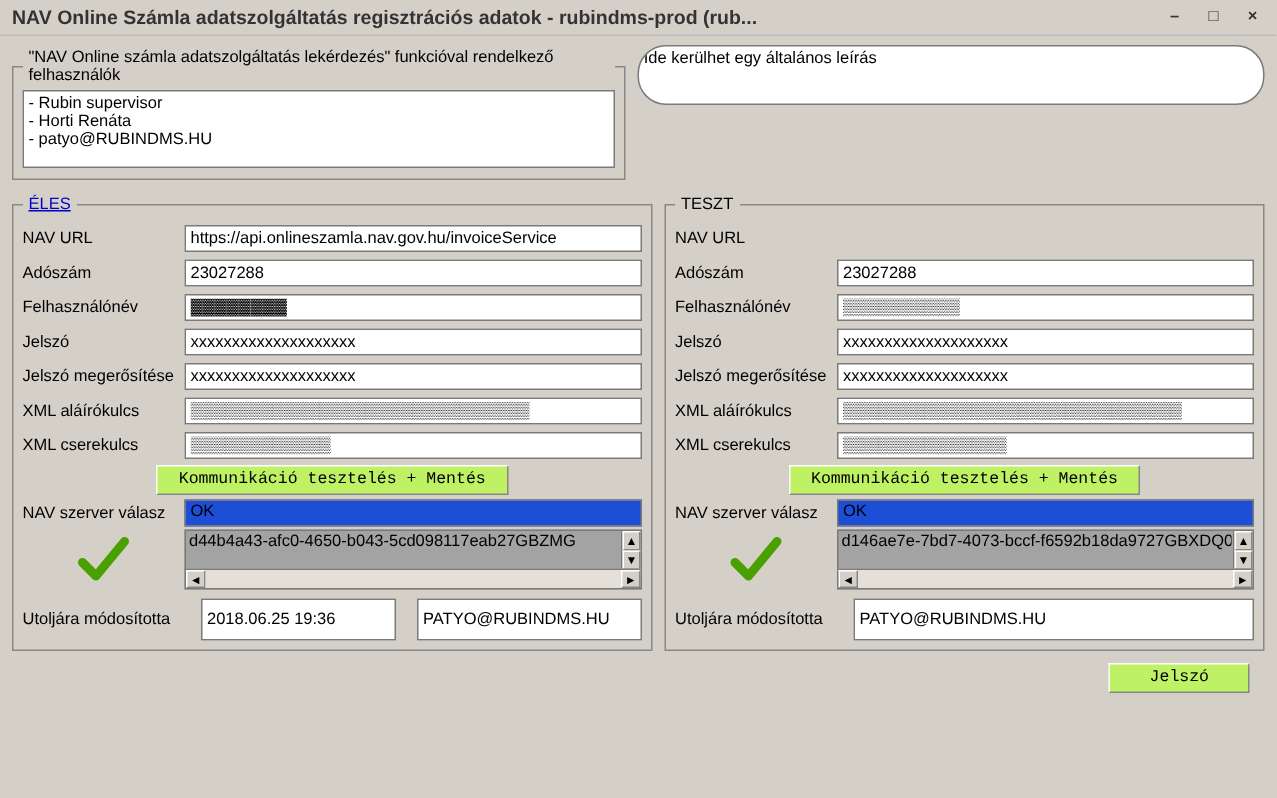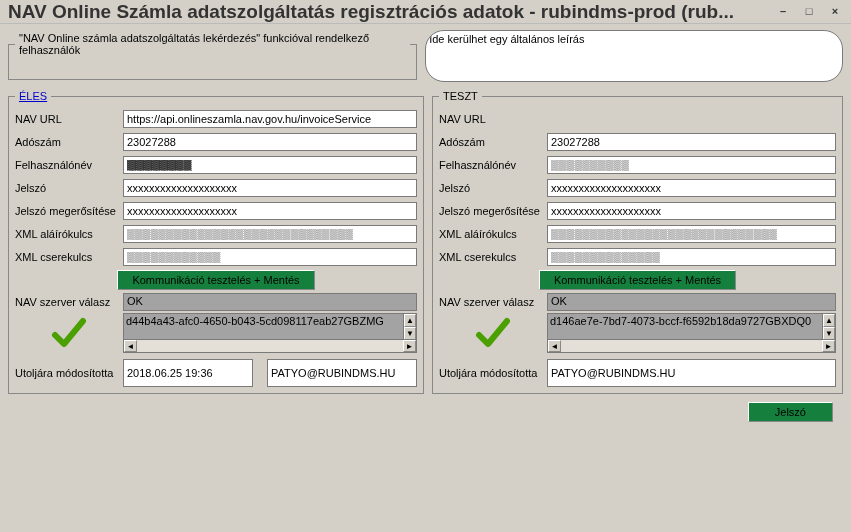"NAV Online Számla adatszolgáltatás" .titlebar .title { font-size: 19px -> 13px }
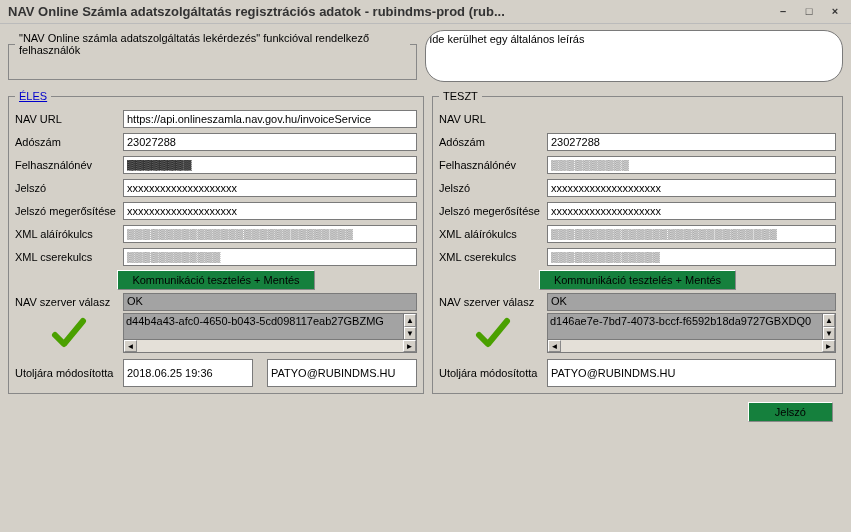"Ide kerülhet egy általános leírás" .desc { height: 52px -> 40px }
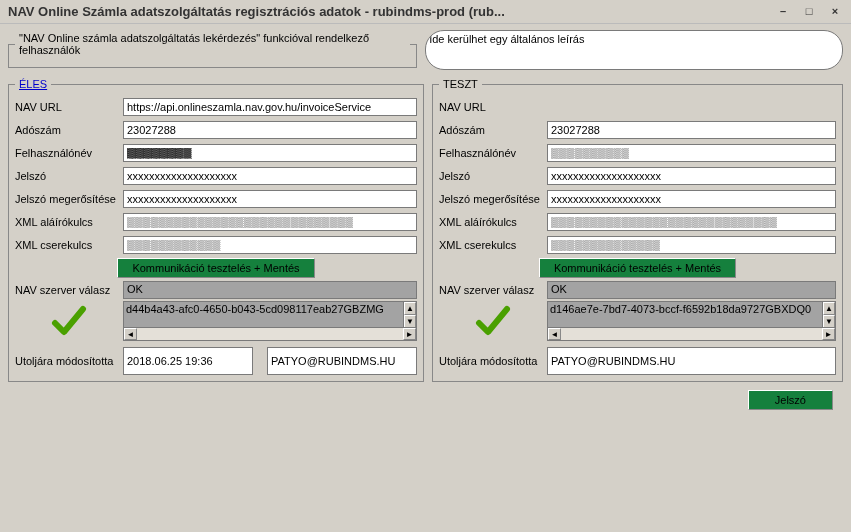"- Rubin supervisor" textarea.userlist { html: none -> <textarea>- Rubin supervisor - Horti Renáta - patyo@RUBINDMS.HU</textarea> }
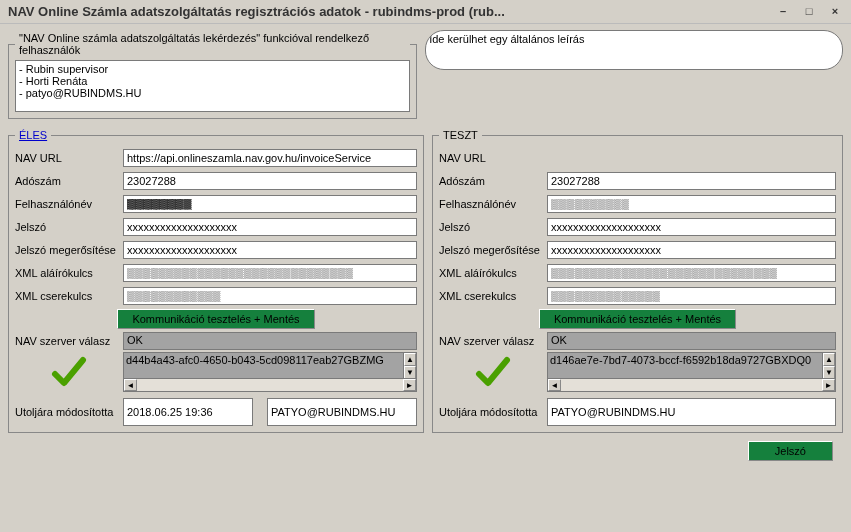"Kommunikáció tesztelés + Mentés" button.std { background: #15803d -> #bef264; font-family: Liberation Sans, sans-serif -> Liberation Mono, monospace }
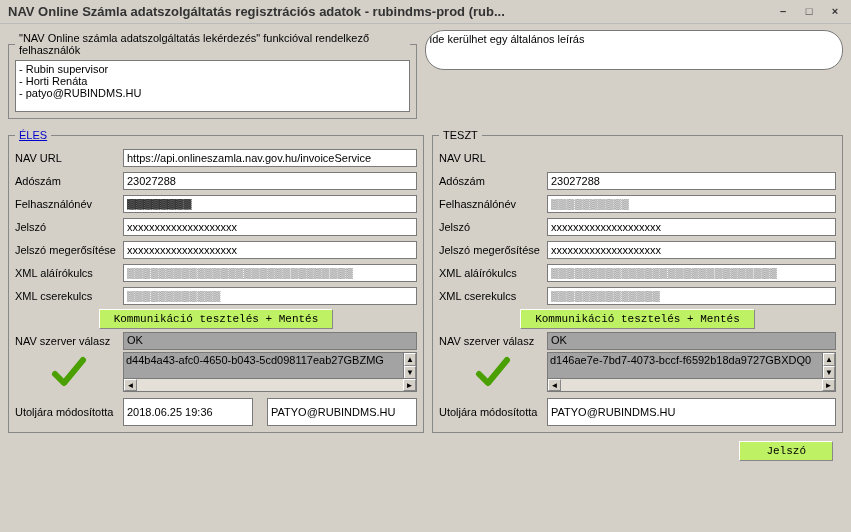"OK" .respbox { background: #a3a3a3 -> #1d4ed8 }
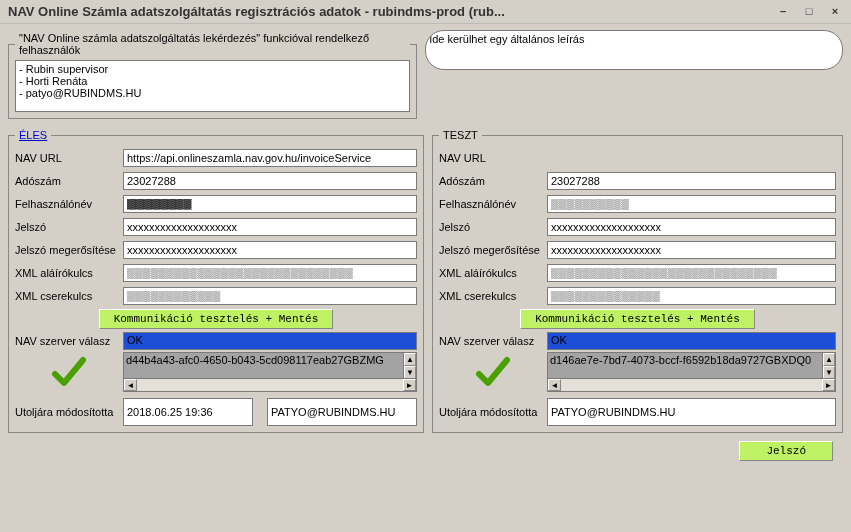"Utoljára módosította" .modrow .lbl { width: 108px -> 119px }
